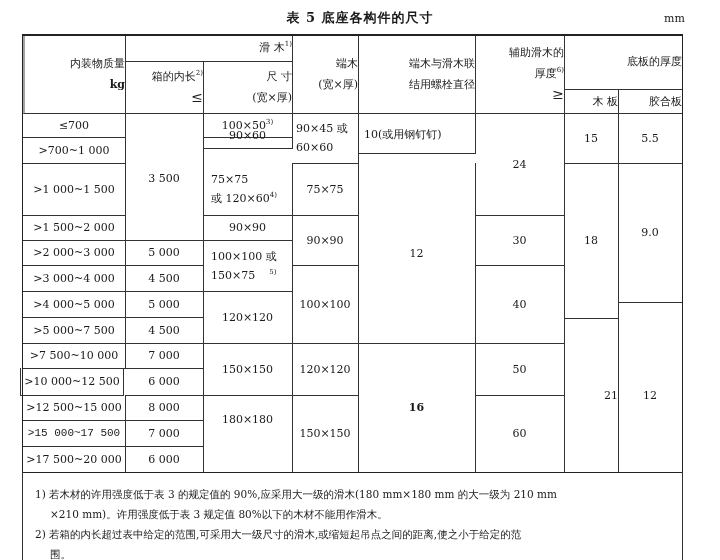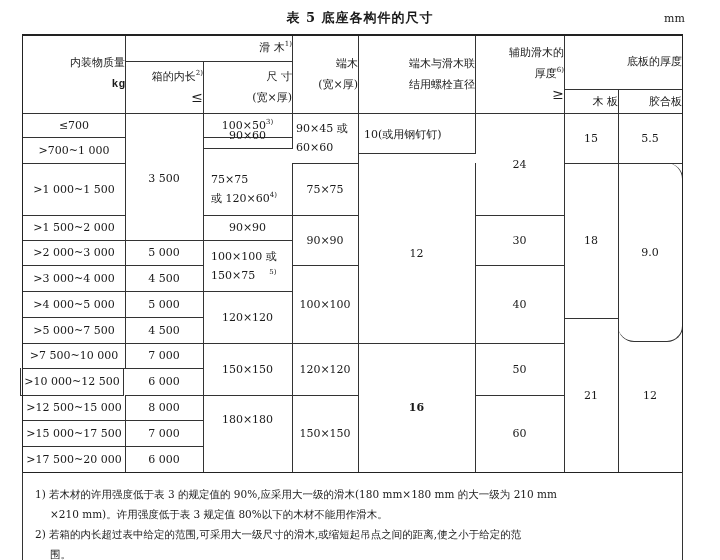"内装物质量" div.cell { border-left: 1px solid #a3a3a3 -> 3px solid #a3a3a3; font-family: Liberation Mono, monospace -> none }
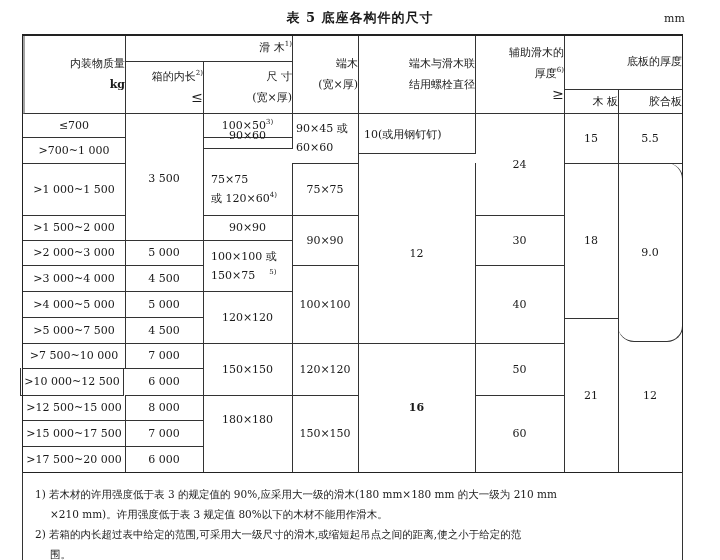"9.0" div.cell { border-radius: 16px -> none; height: 179px -> 140px }
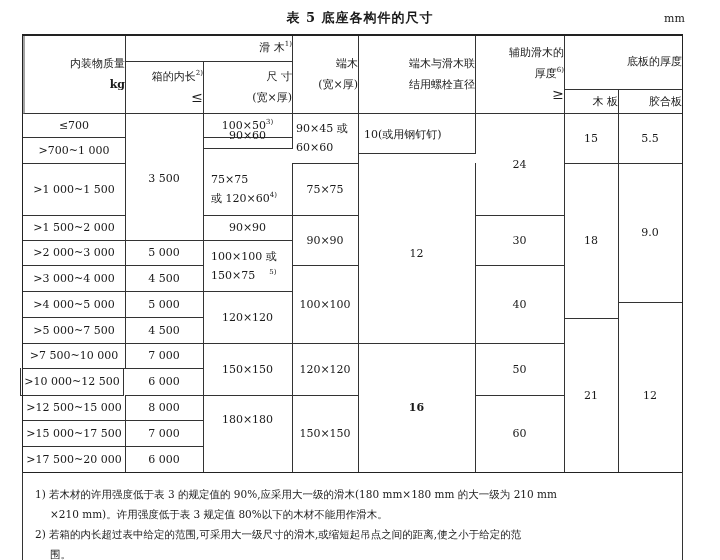"21" div.cell { align-items: none -> flex-end }
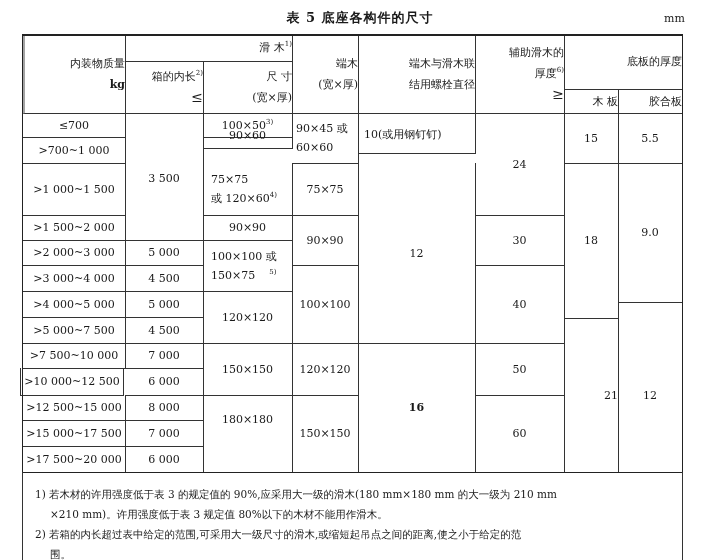">15 000~17 500" div.cell { font-family: none -> Liberation Mono, monospace }
